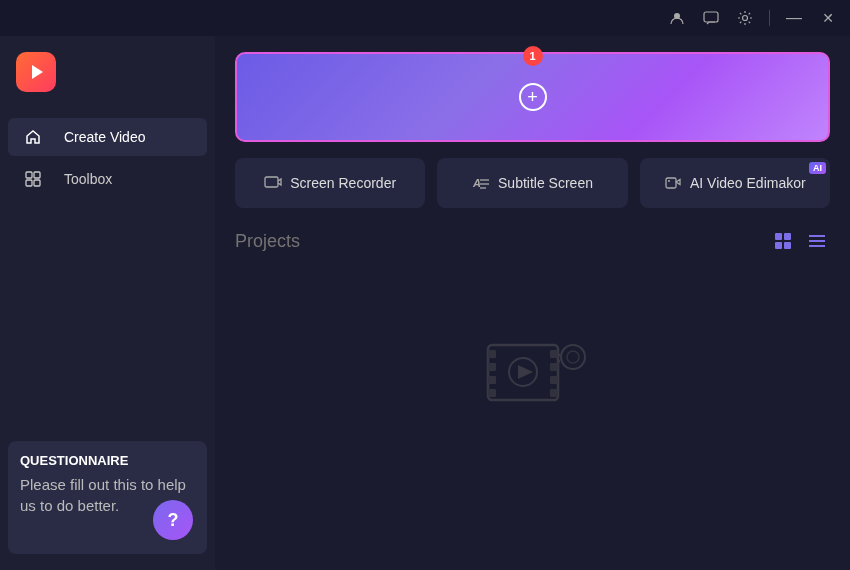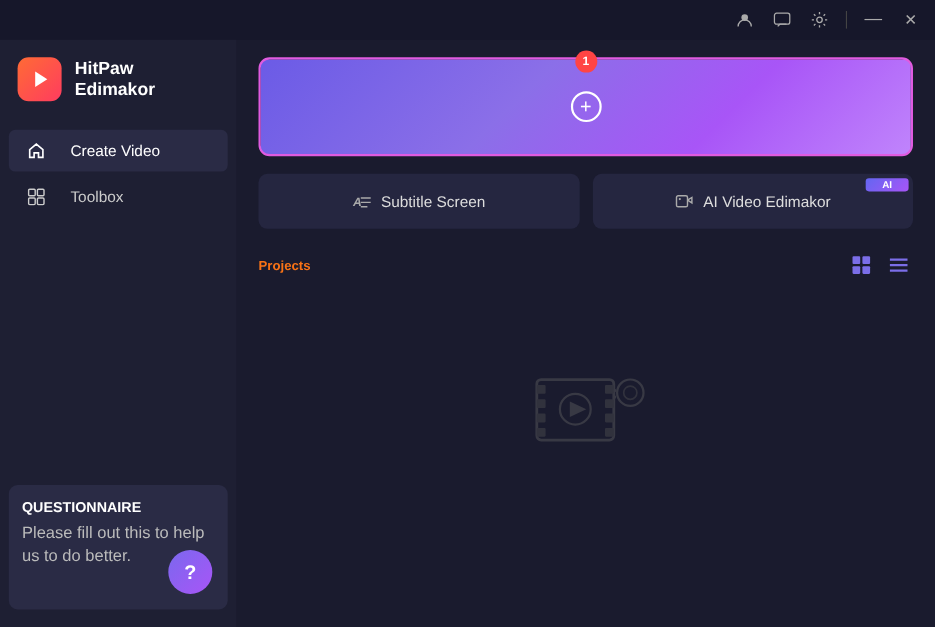"HitPaw" div.logo-text { html: <div> <div>HitPaw</div> <div>Edimakor</div> </div> -> none }
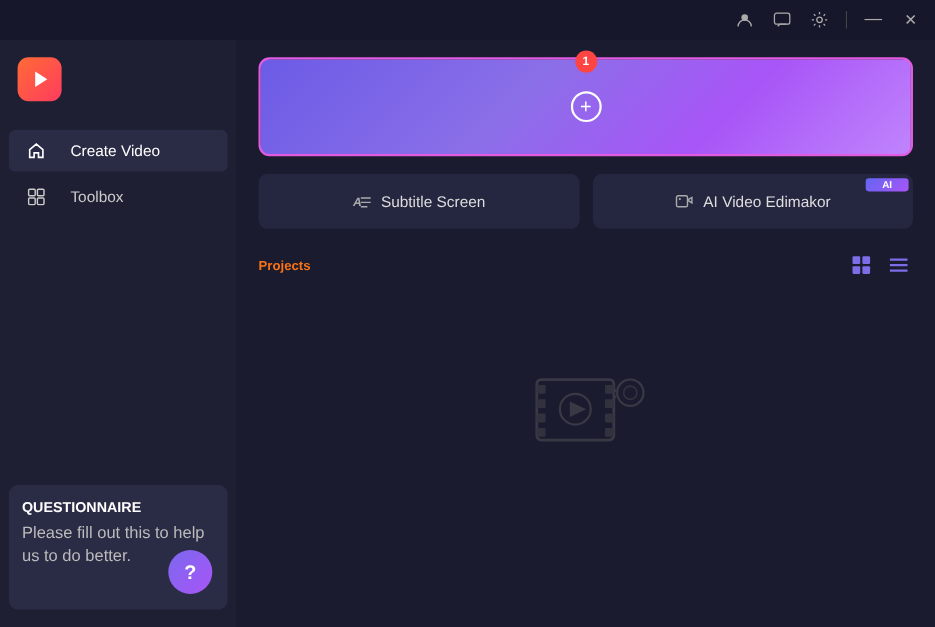"AI" .ai-badge { padding: 1px 15px -> 1px 4px }
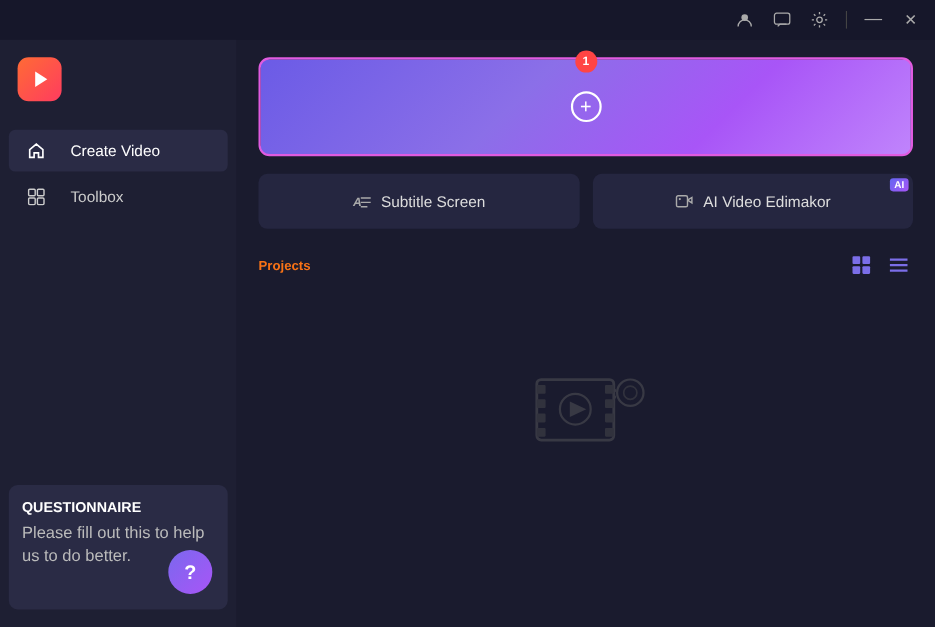"Screen Recorder" div.tool-btn { html: none -> <div> <svg> <rect></rect> <path></path> </svg> <span>Screen Recorder</span> </div> }
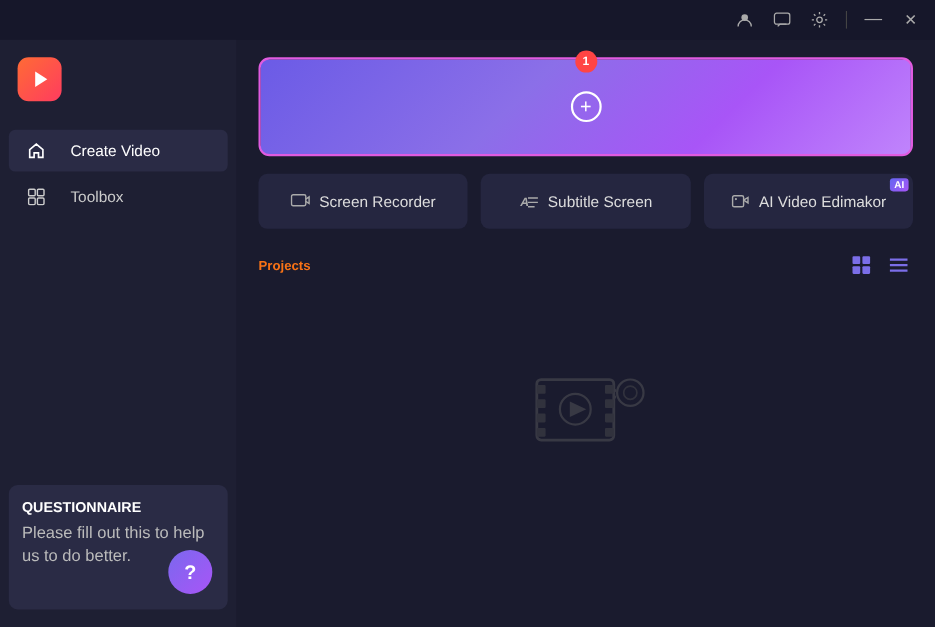"Projects" .projects-title { color: #f97316 -> #737373; font-size: 12px -> 18px; font-weight: 700 -> 400 }
